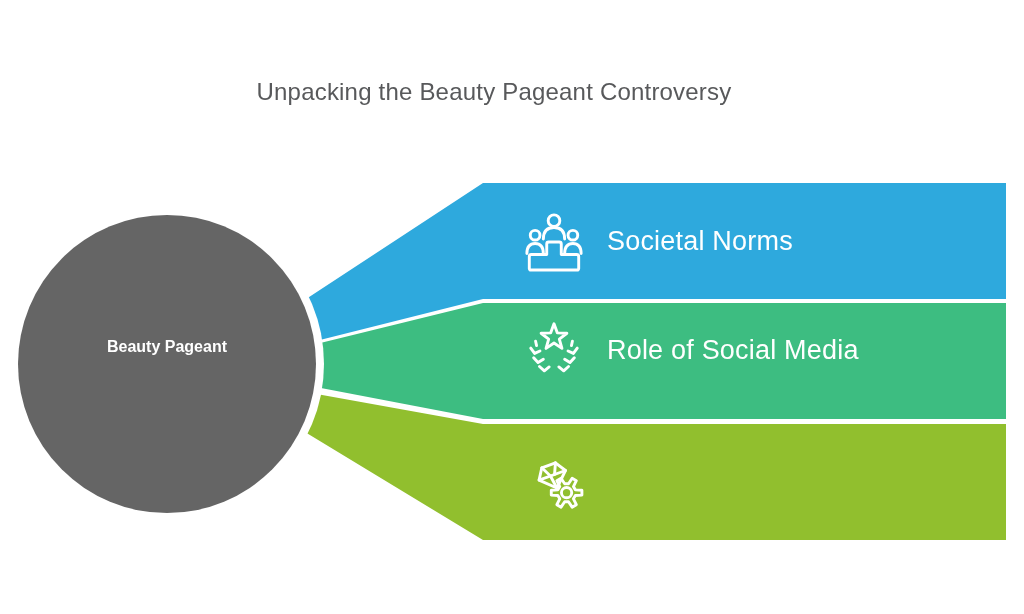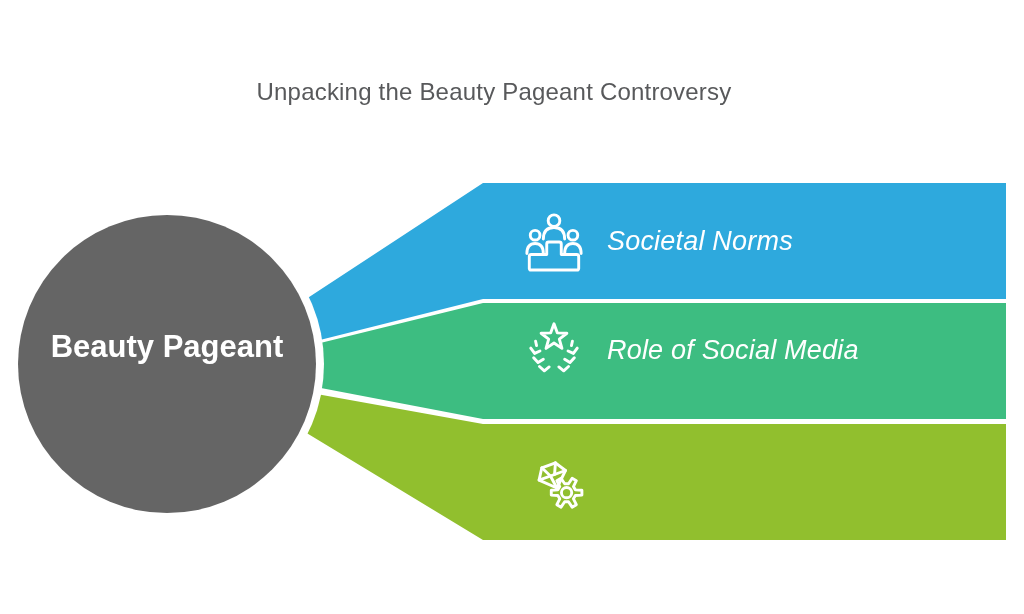"Societal Norms" .row .label { font-style: italic -> none }
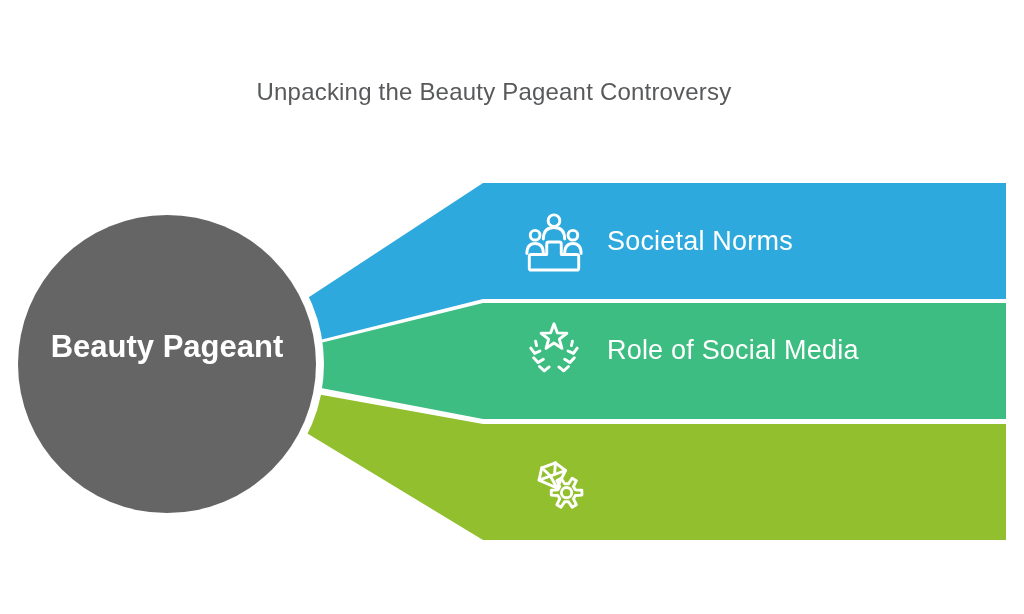"Beauty Pageant" .hub-label { font-size: 31px -> 16px }
